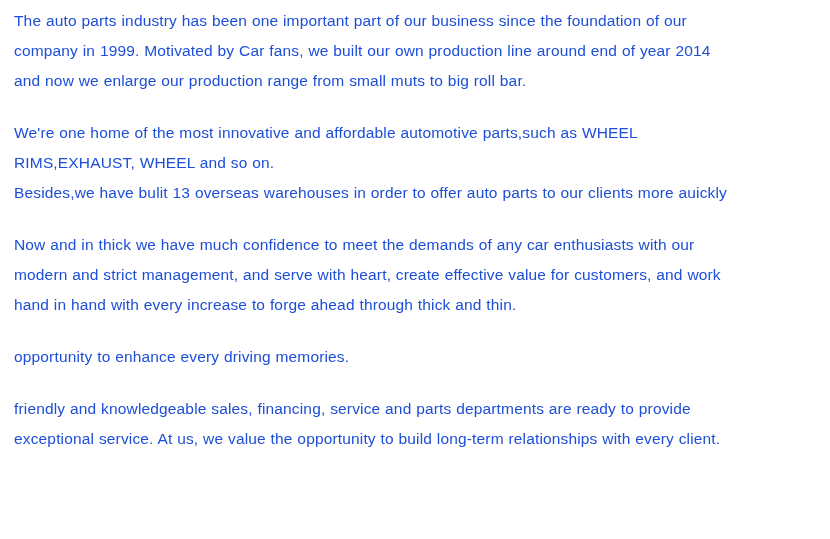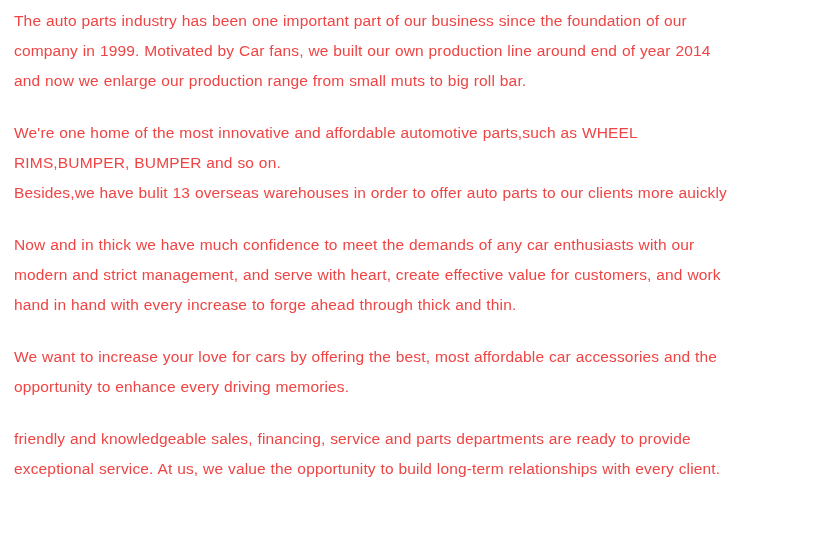"The auto parts industry has" .para { color: #ef4444 -> #1d4ed8 }
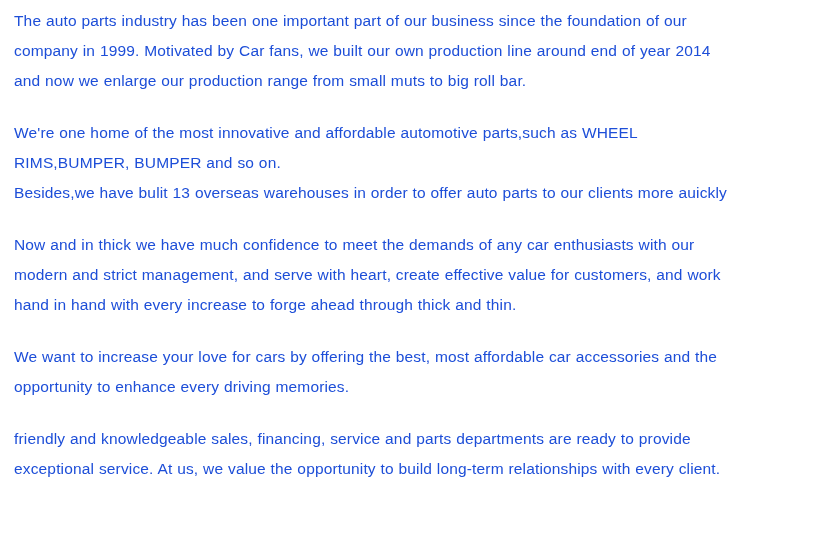"RIMS,BUMPER, BUMPER and so on." span.line { text: RIMS,BUMPER, BUMPER -> RIMS,EXHAUST, WHEEL }
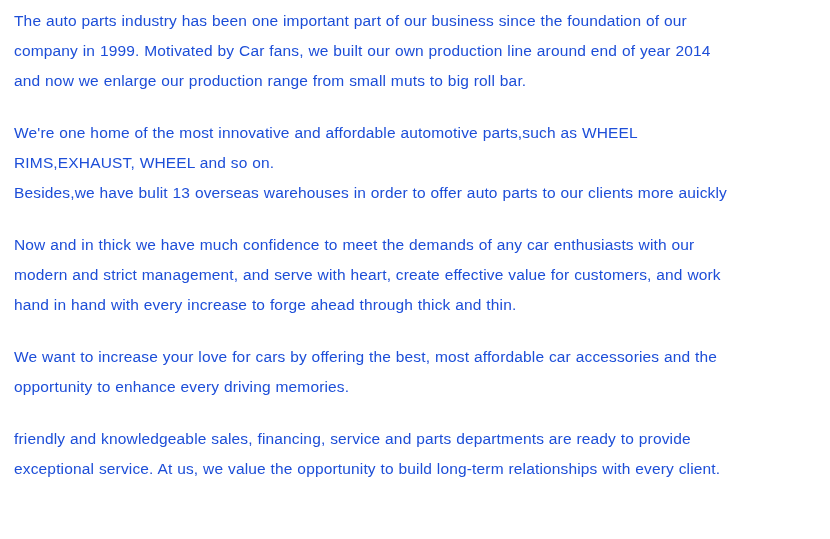"We want to increase your" span.line { html: <span>We want to increase your love for cars by offering the best, most affordable car accessories and the</span> -> none }
